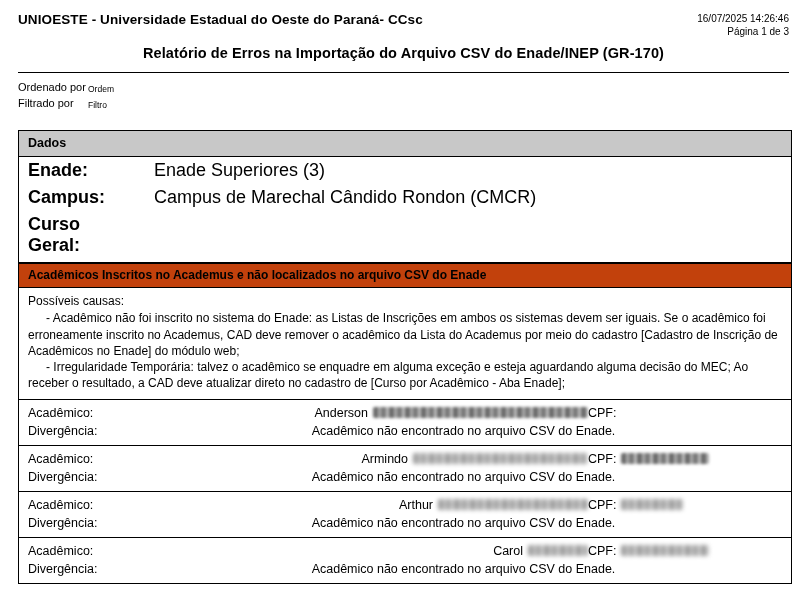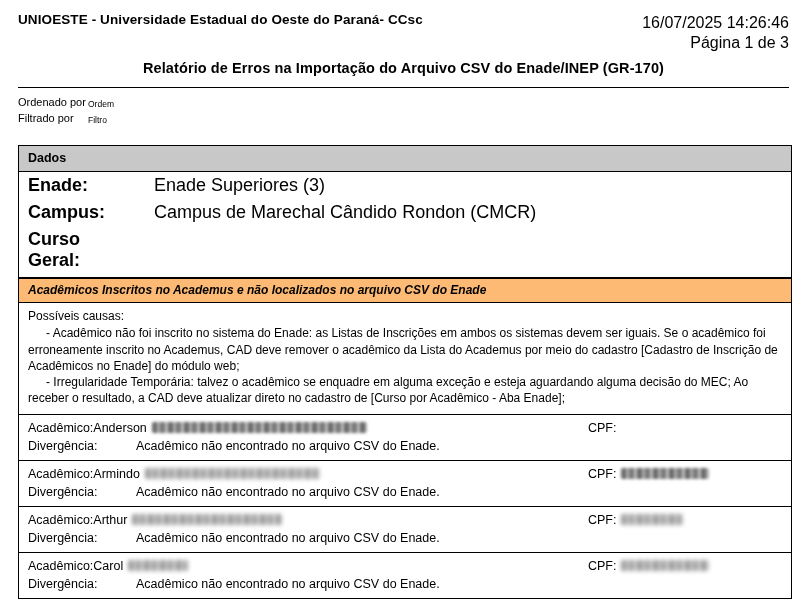"16/07/2025 14:26:46" .header-right { font-size: 16px -> 10px }
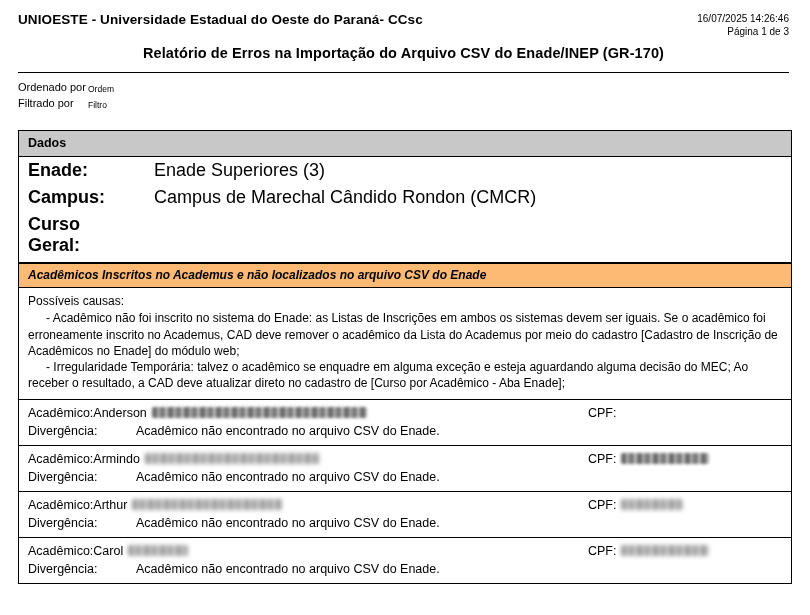"Acadêmicos Inscritos no Academus e" .band.sub { background: #fdba74 -> #c2410c; font-style: italic -> none }
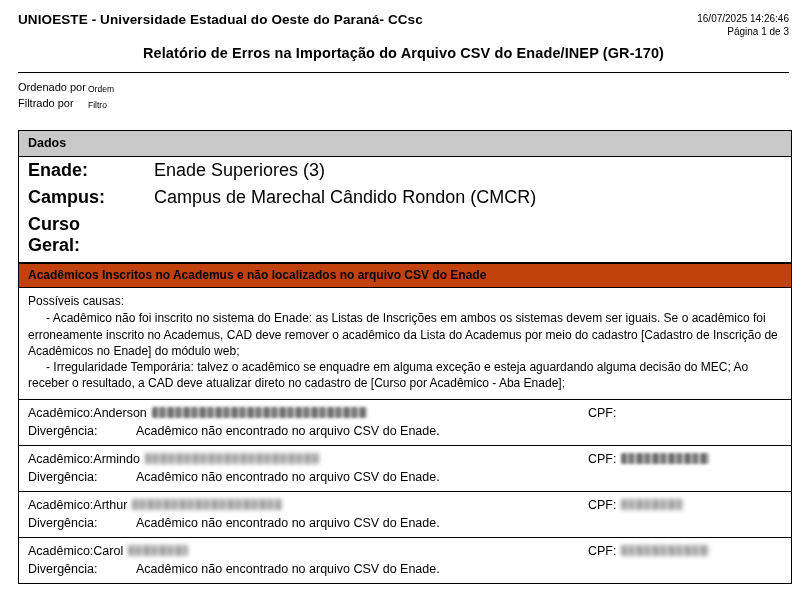"Acadêmico:" .rec-top .name-col { justify-content: none -> space-between }
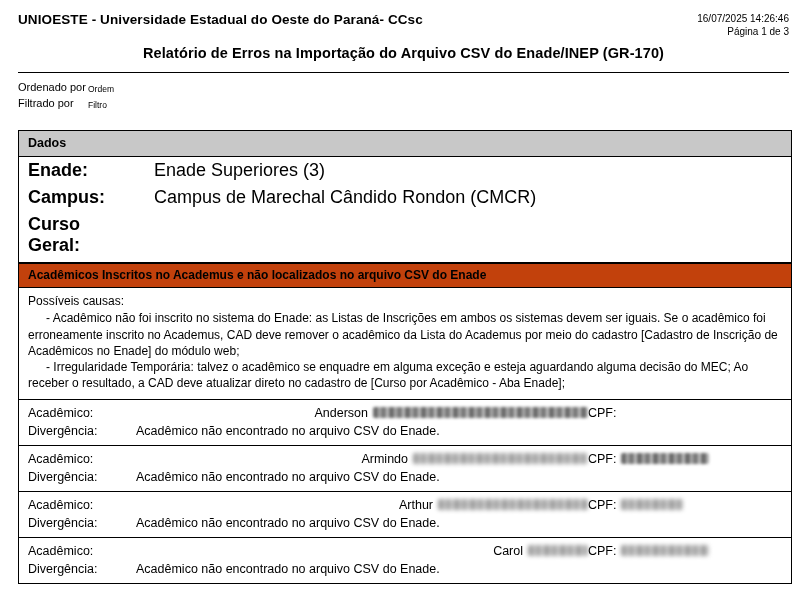"Acadêmico não encontrado no arquivo" .rec-line .val { text-align: none -> center }
